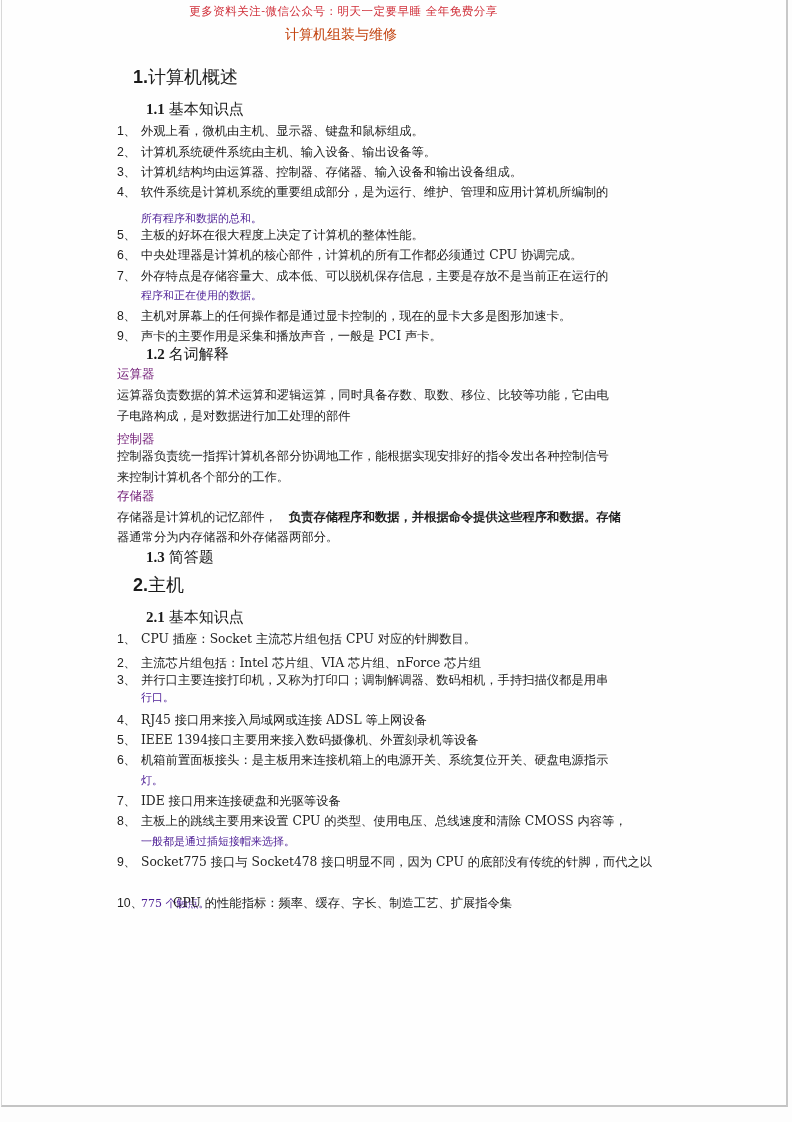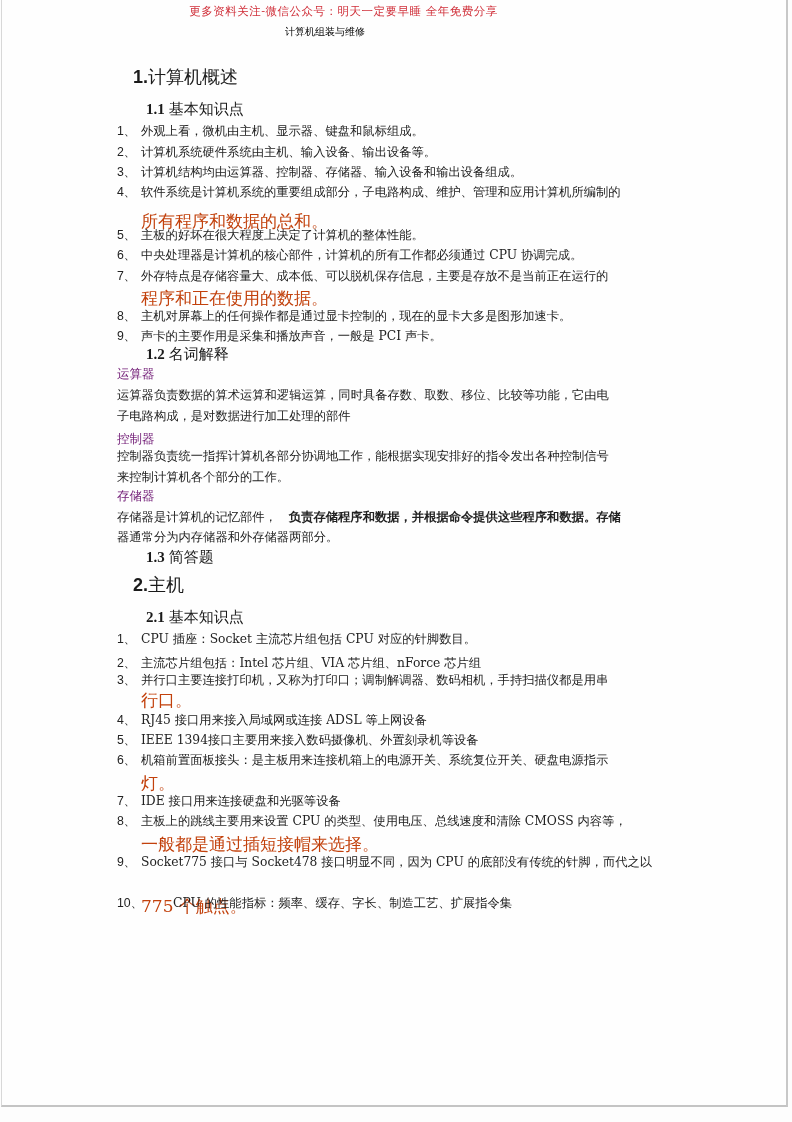"计算机组装与维修" .doc-title { color: #000000 -> #c2410c; font-size: 10px -> 14px }
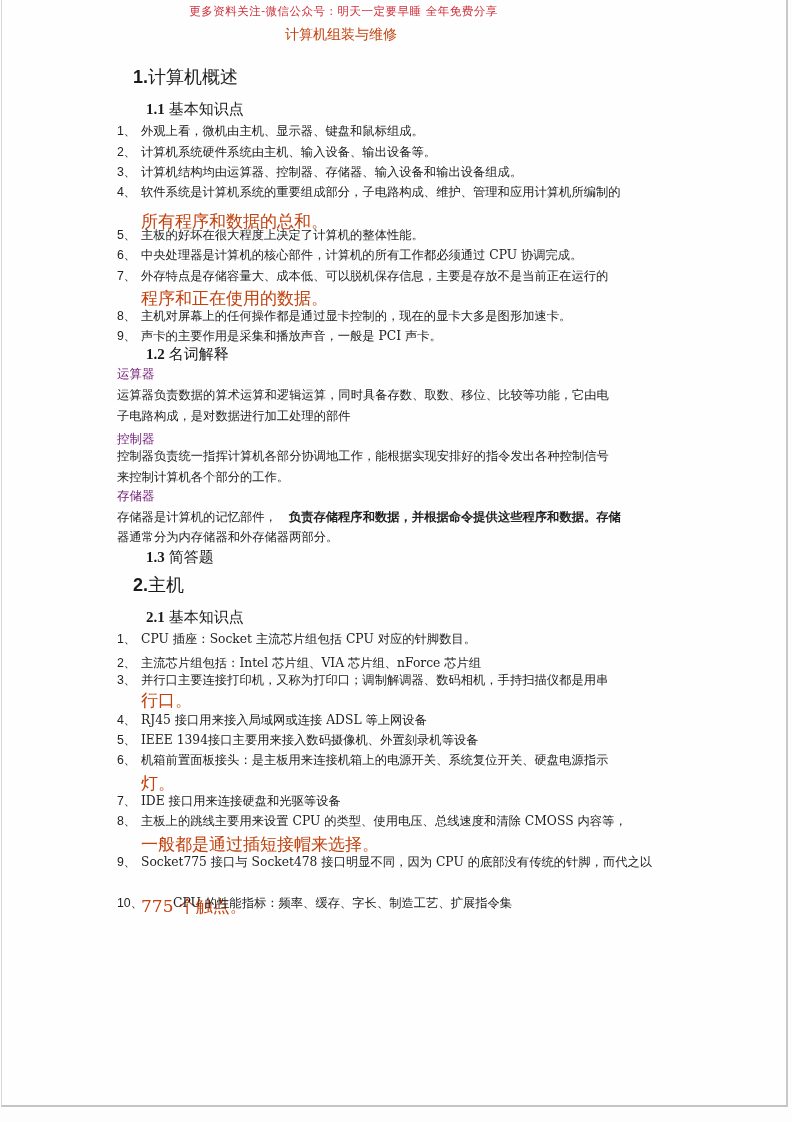"软件系统是计算机系统的重要组成部分，子电路构成、维护、管理和应用计算机所编制的" span.txt { text: 子电路构成 -> 是为运行 }
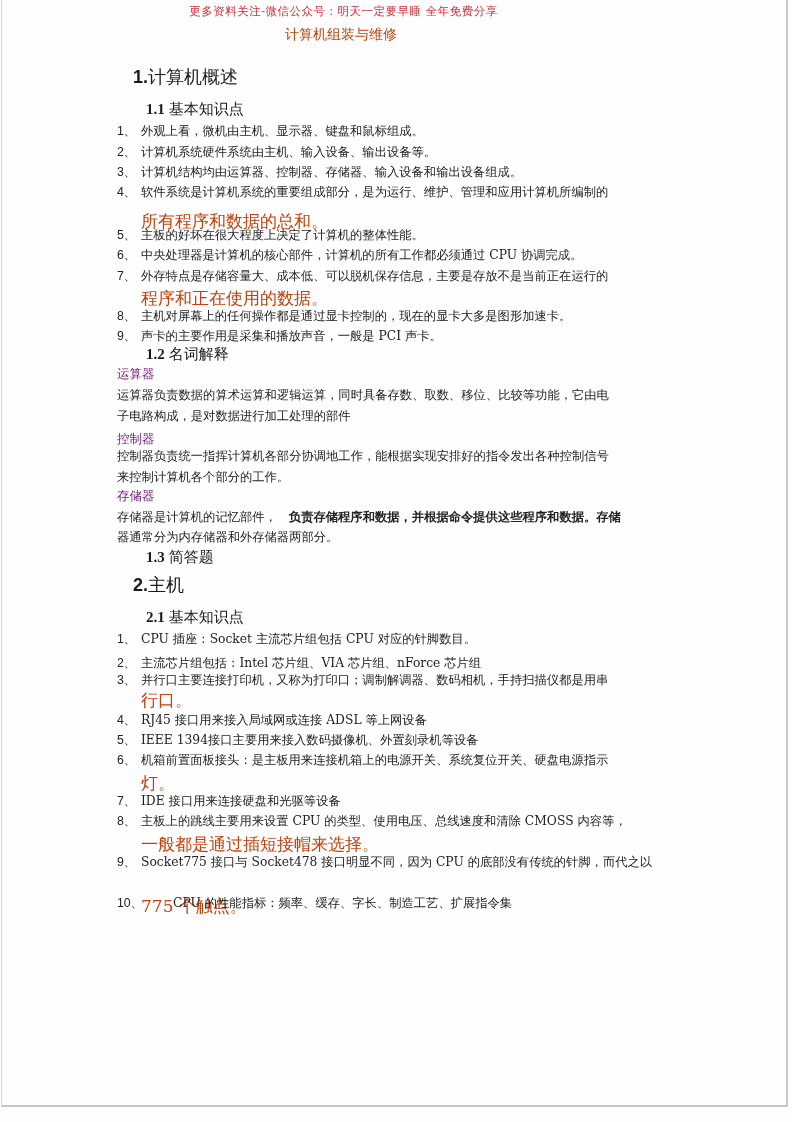"所有程序和数据的总和。" .cont { color: #c2410c -> #4c1d95; font-size: 17px -> 11px }
